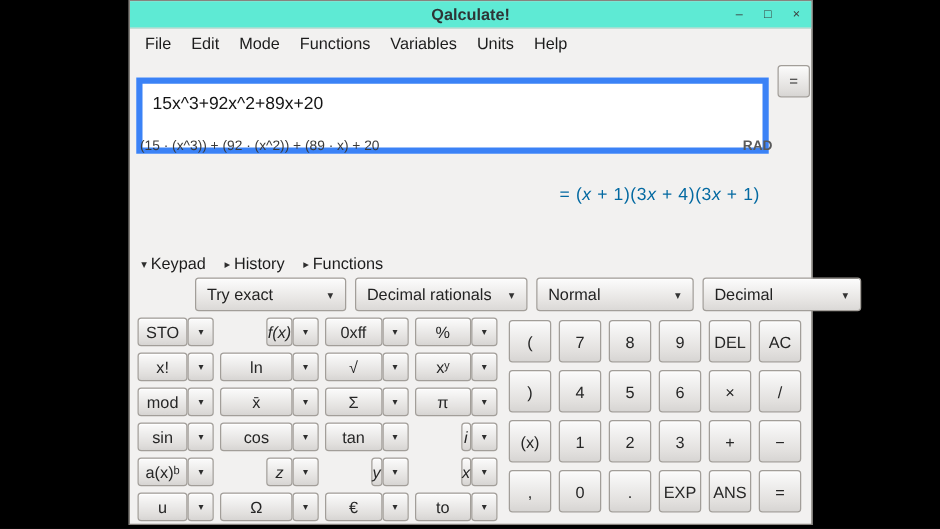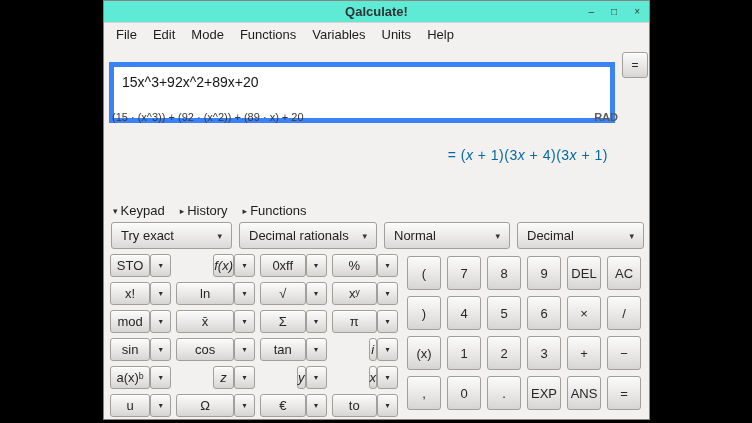"Try exact" .combo-row { justify-content: none -> center }
